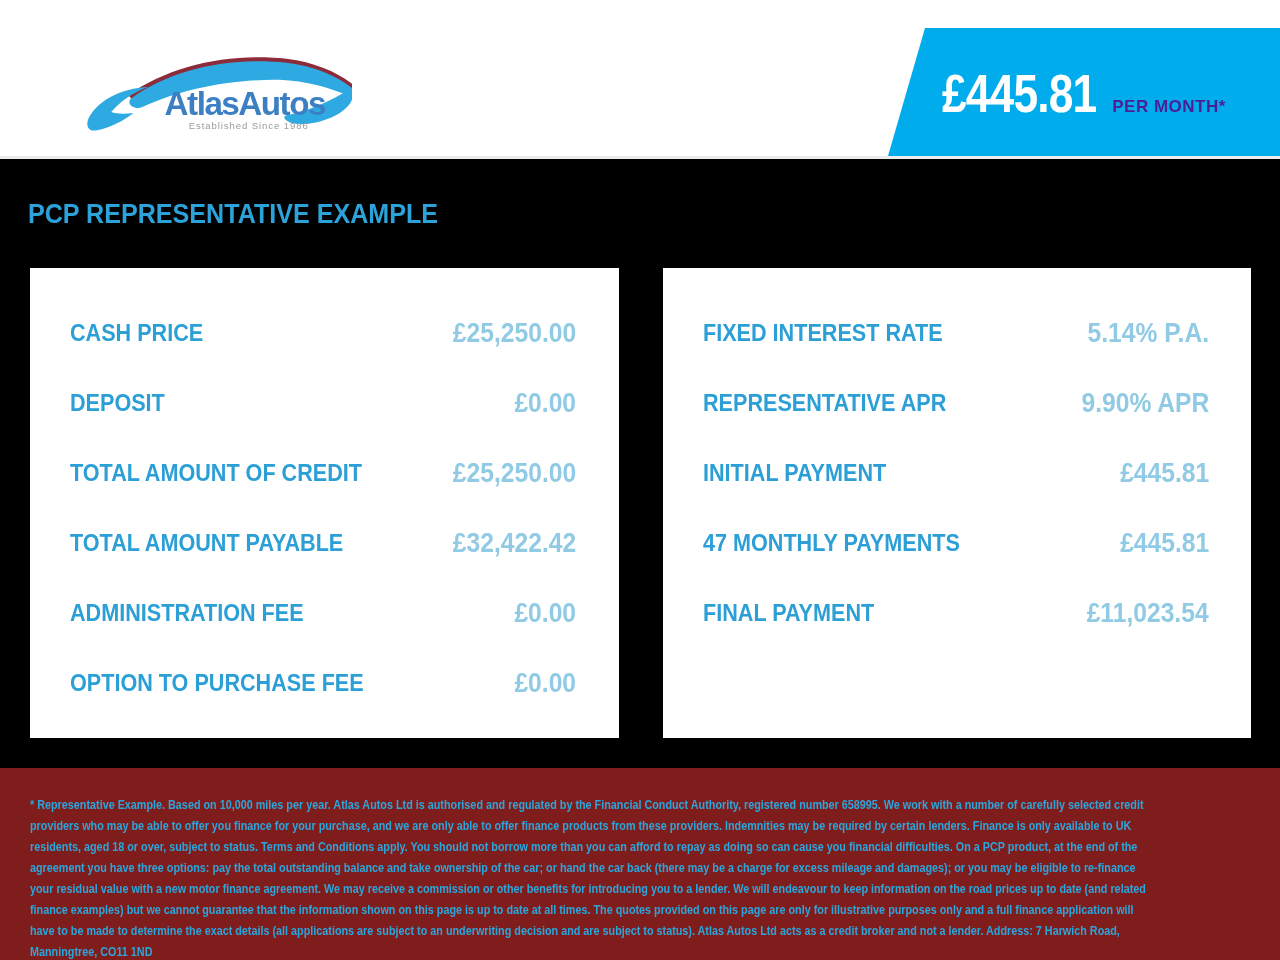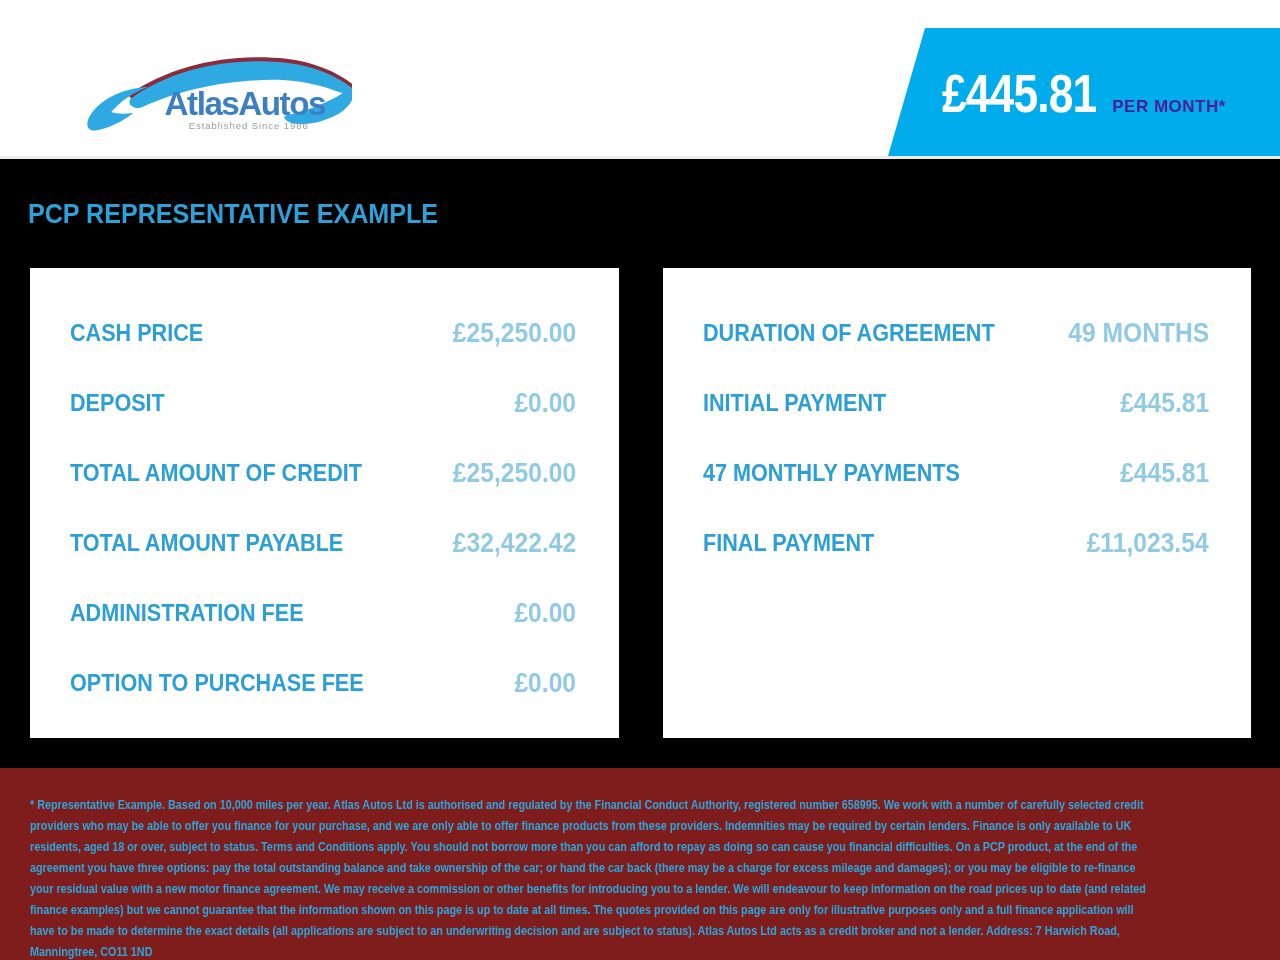"FIXED INTEREST RATE" div.row { html: none -> <div> <span>FIXED INTEREST RATE</span> <span>5.14% P.A.</span> </div> }
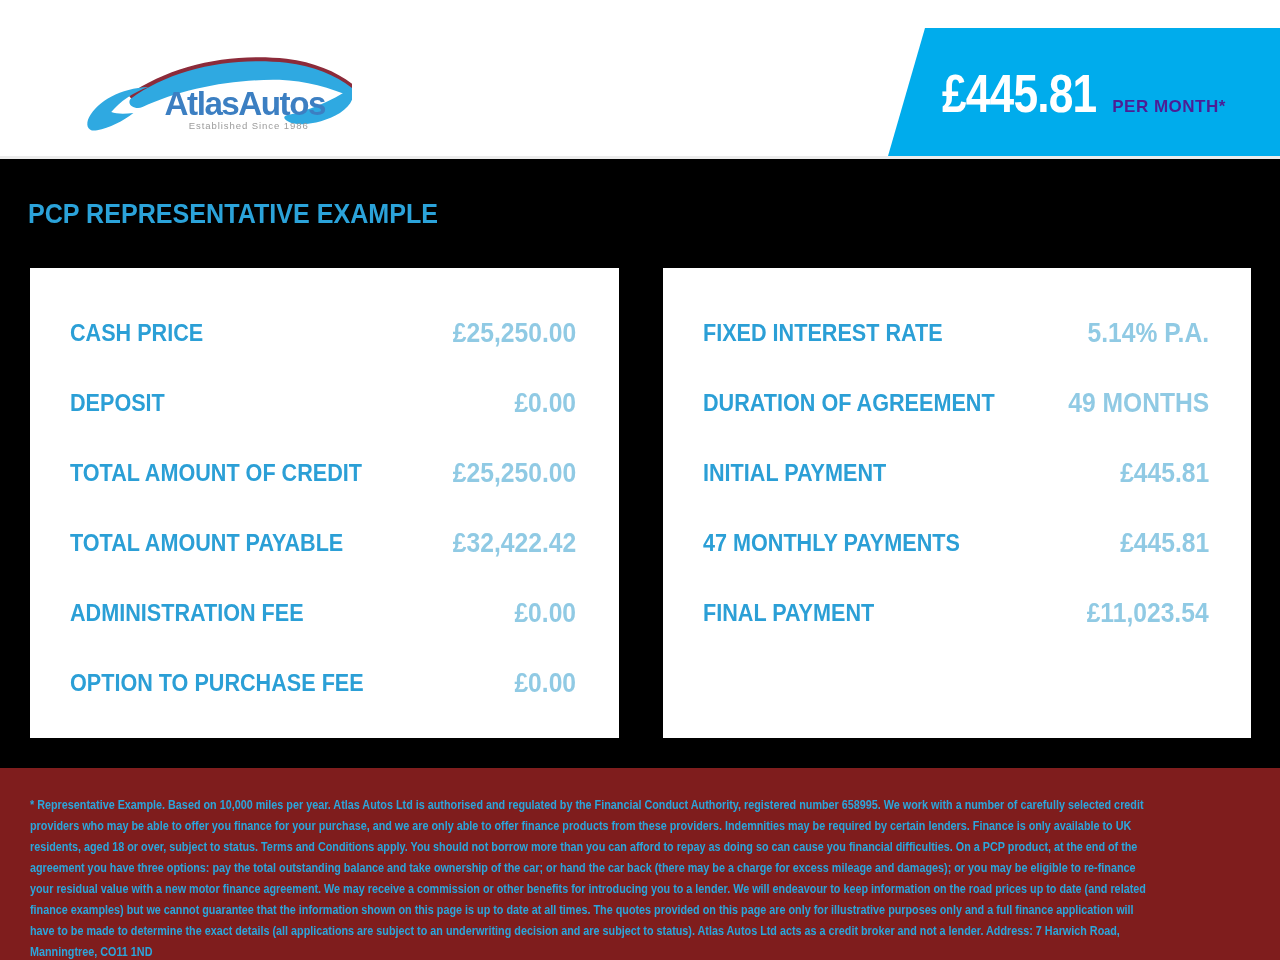"REPRESENTATIVE APR" div.row { html: none -> <div> <span>REPRESENTATIVE APR</span> <span>9.90% APR</span> </div> }
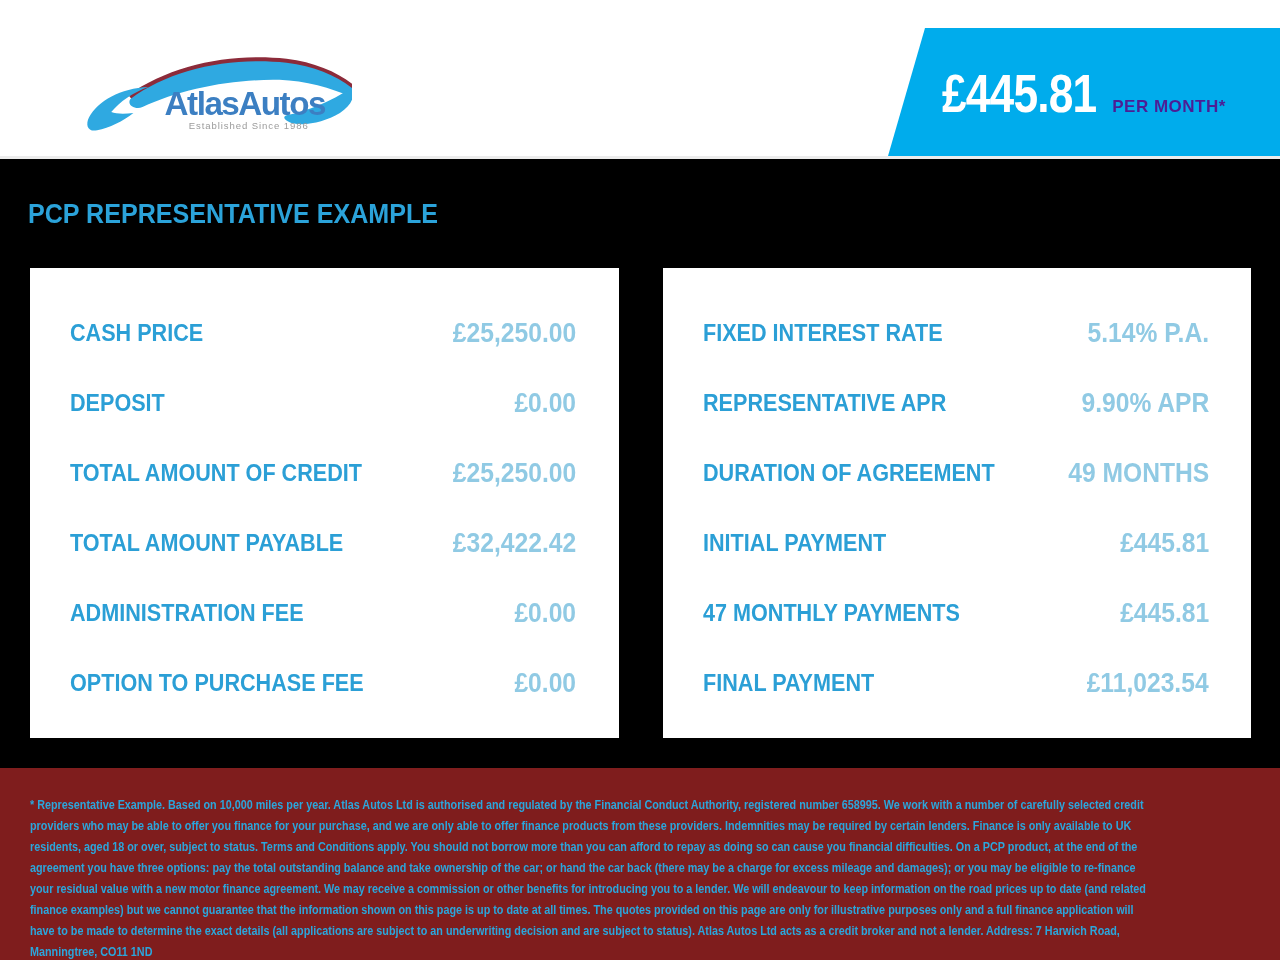"DURATION OF AGREEMENT" div.row { html: <div> <span>DURATION OF AGREEMENT</span> <span>49 MONTHS</span> </div> -> none }
